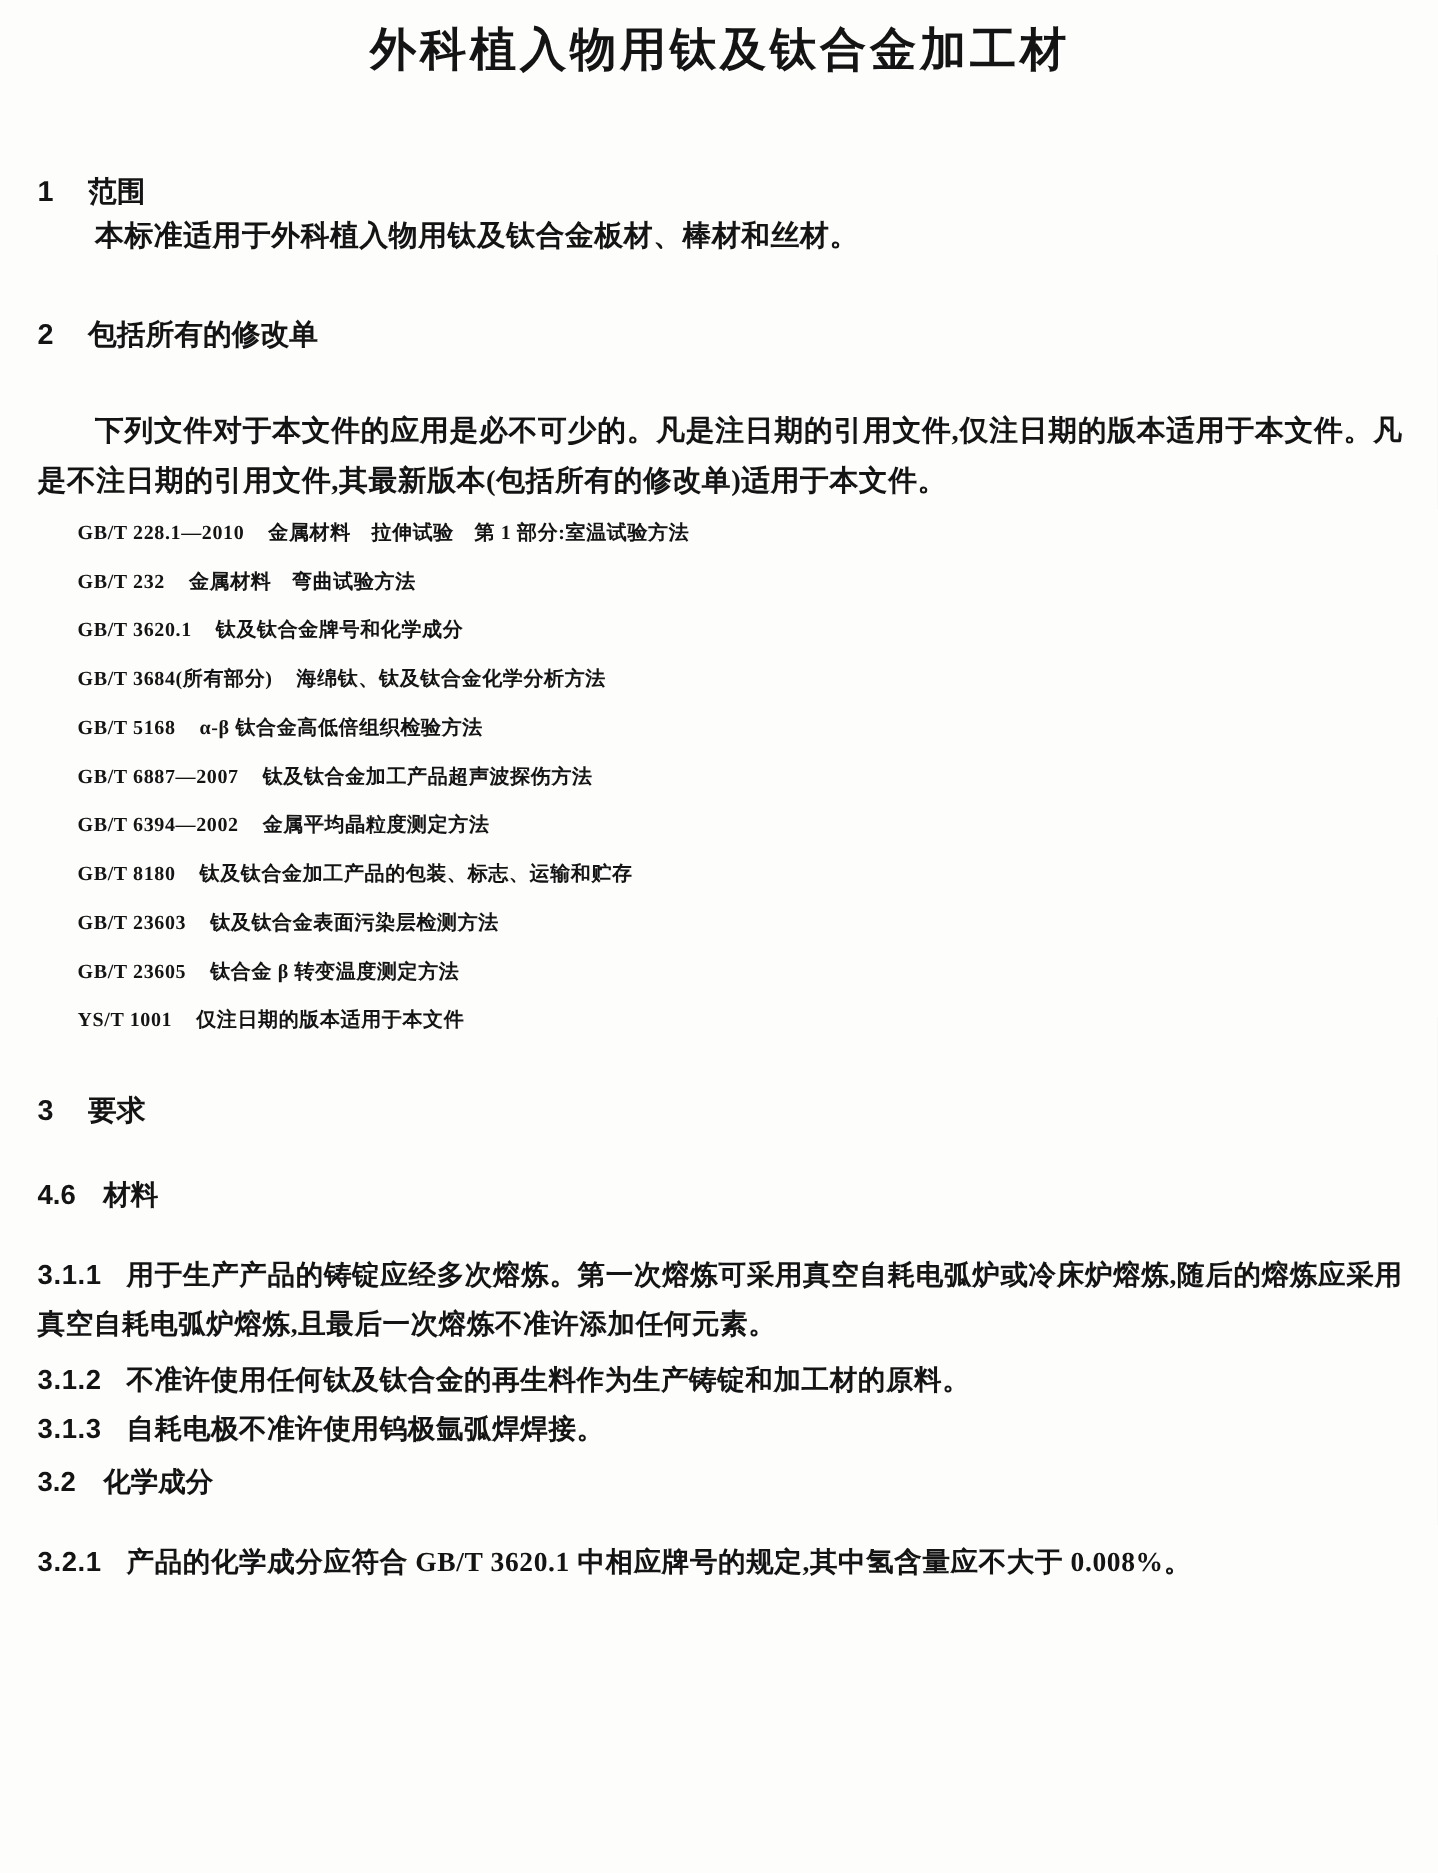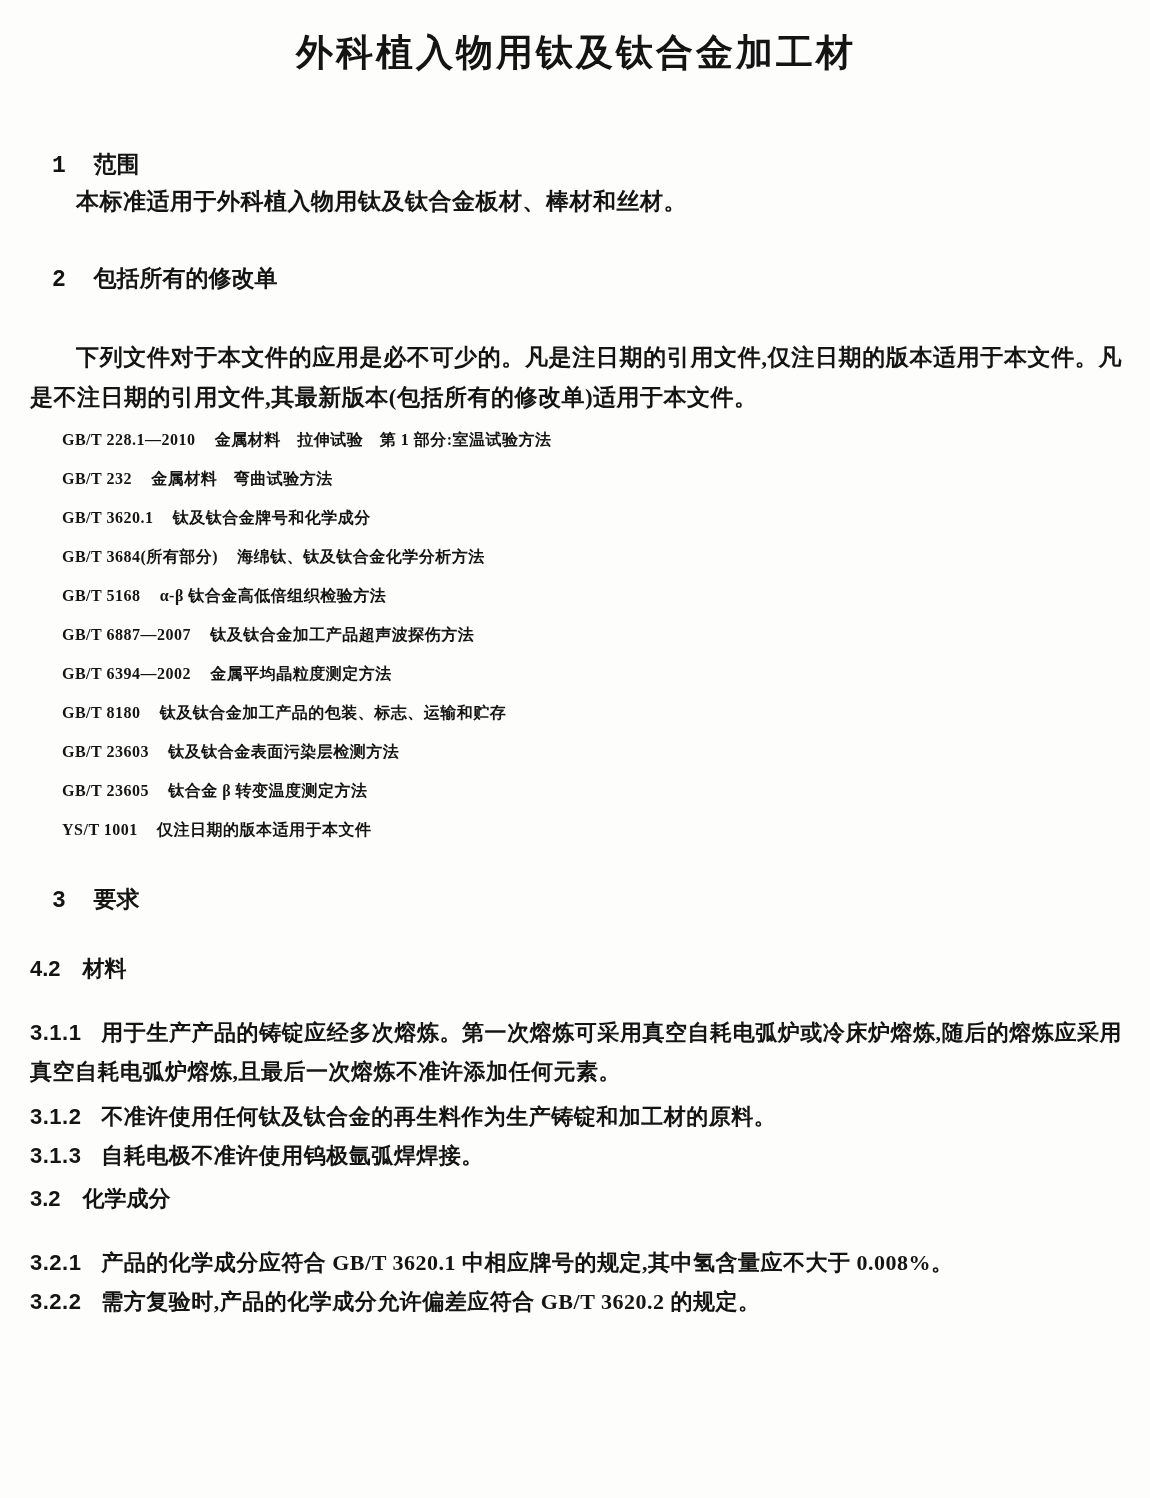"外科植入物用钛及钛合金加工材" .doc-title { padding-top: 28px -> 15px }
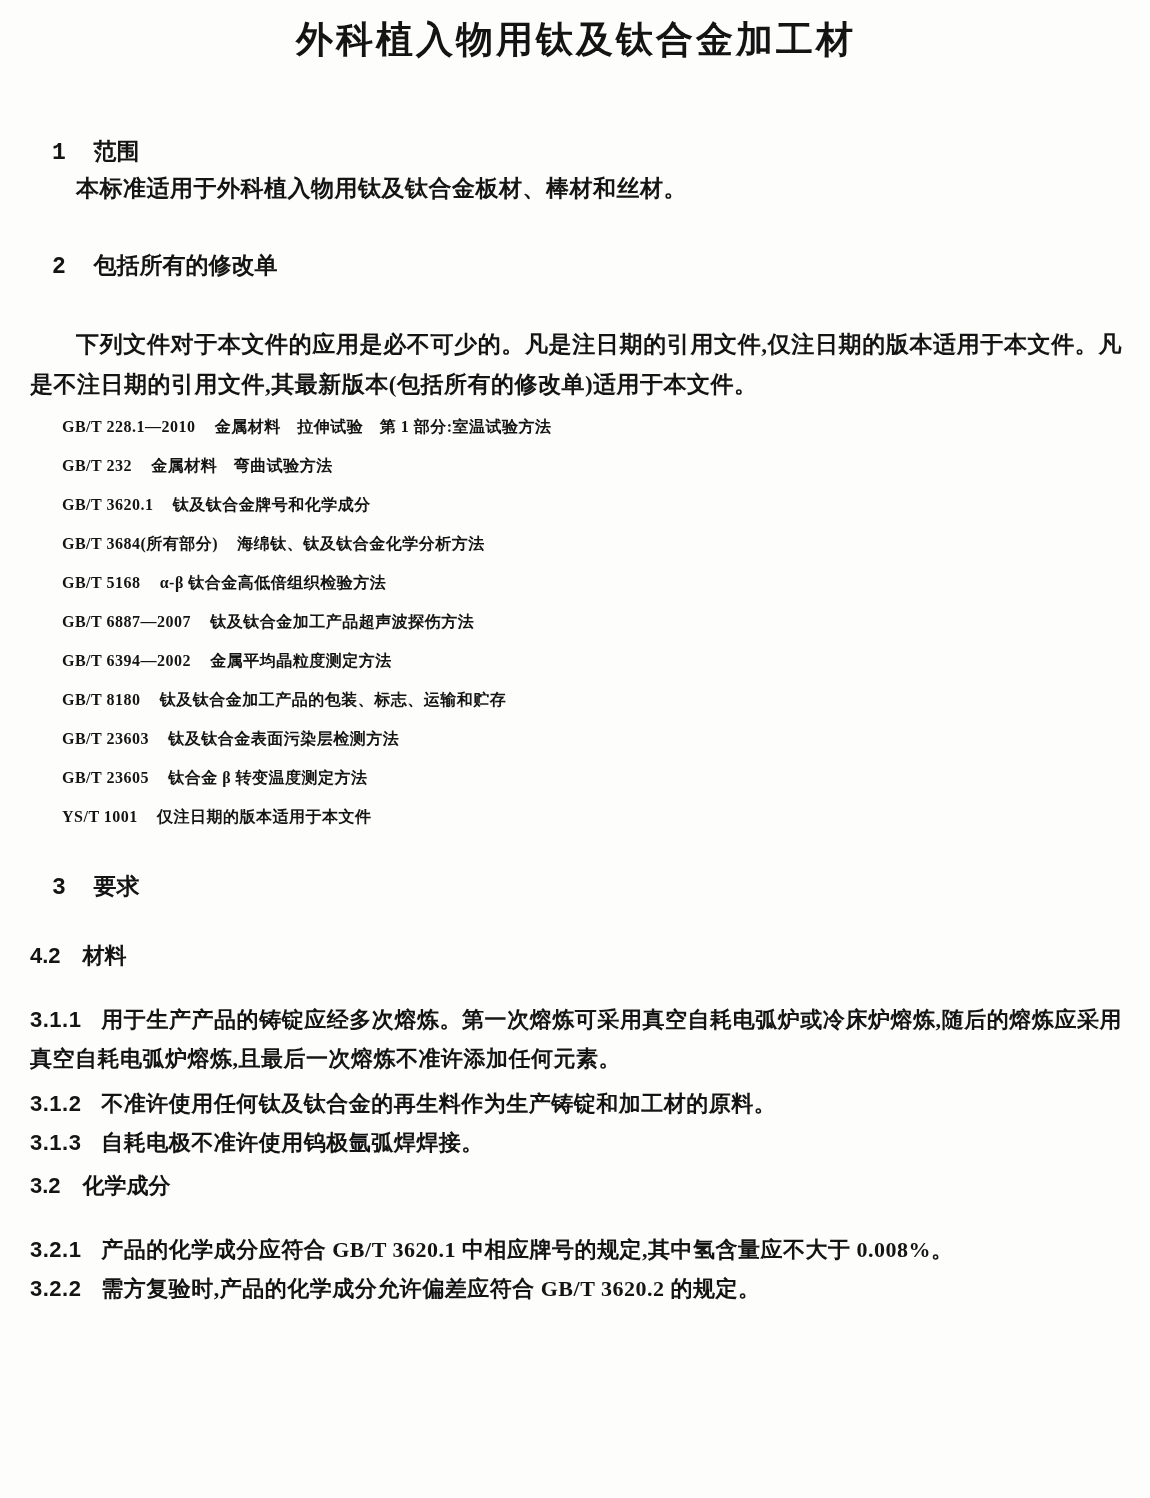"1 范围" .heading { font-family: Liberation Mono, monospace -> Liberation Sans, sans-serif; margin-left: 22px -> none }
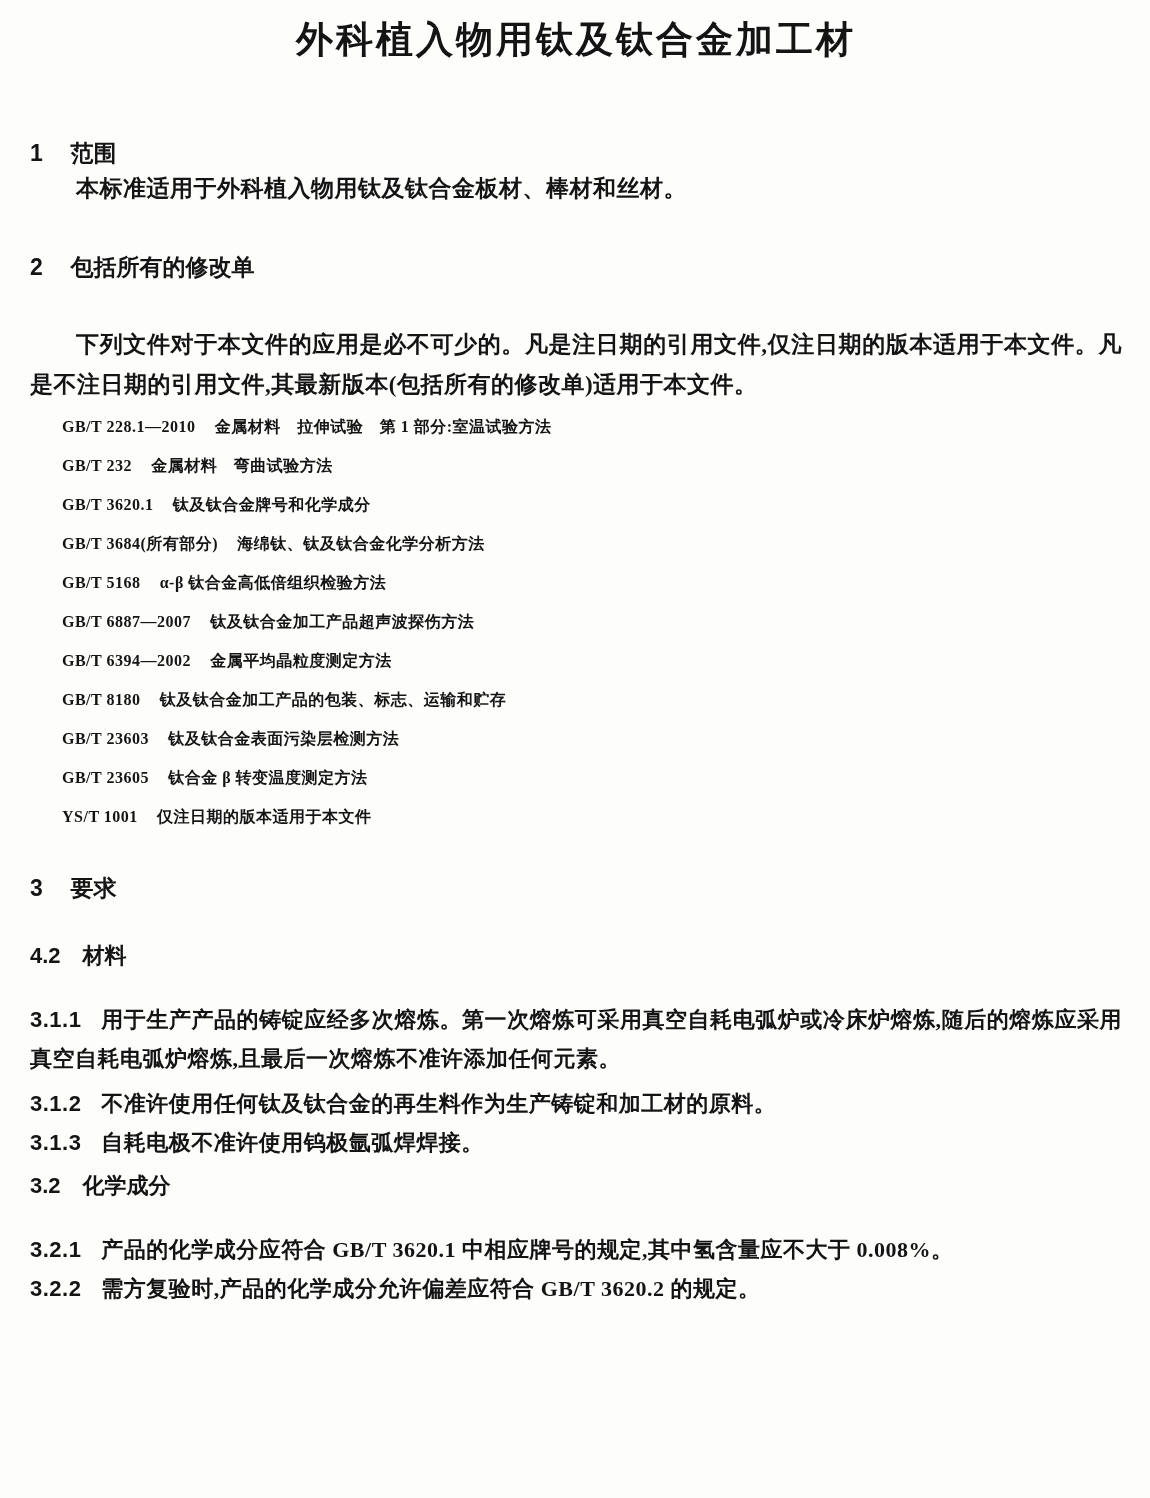"4.2" span.h-num { text: 4.2 -> 4.6 }
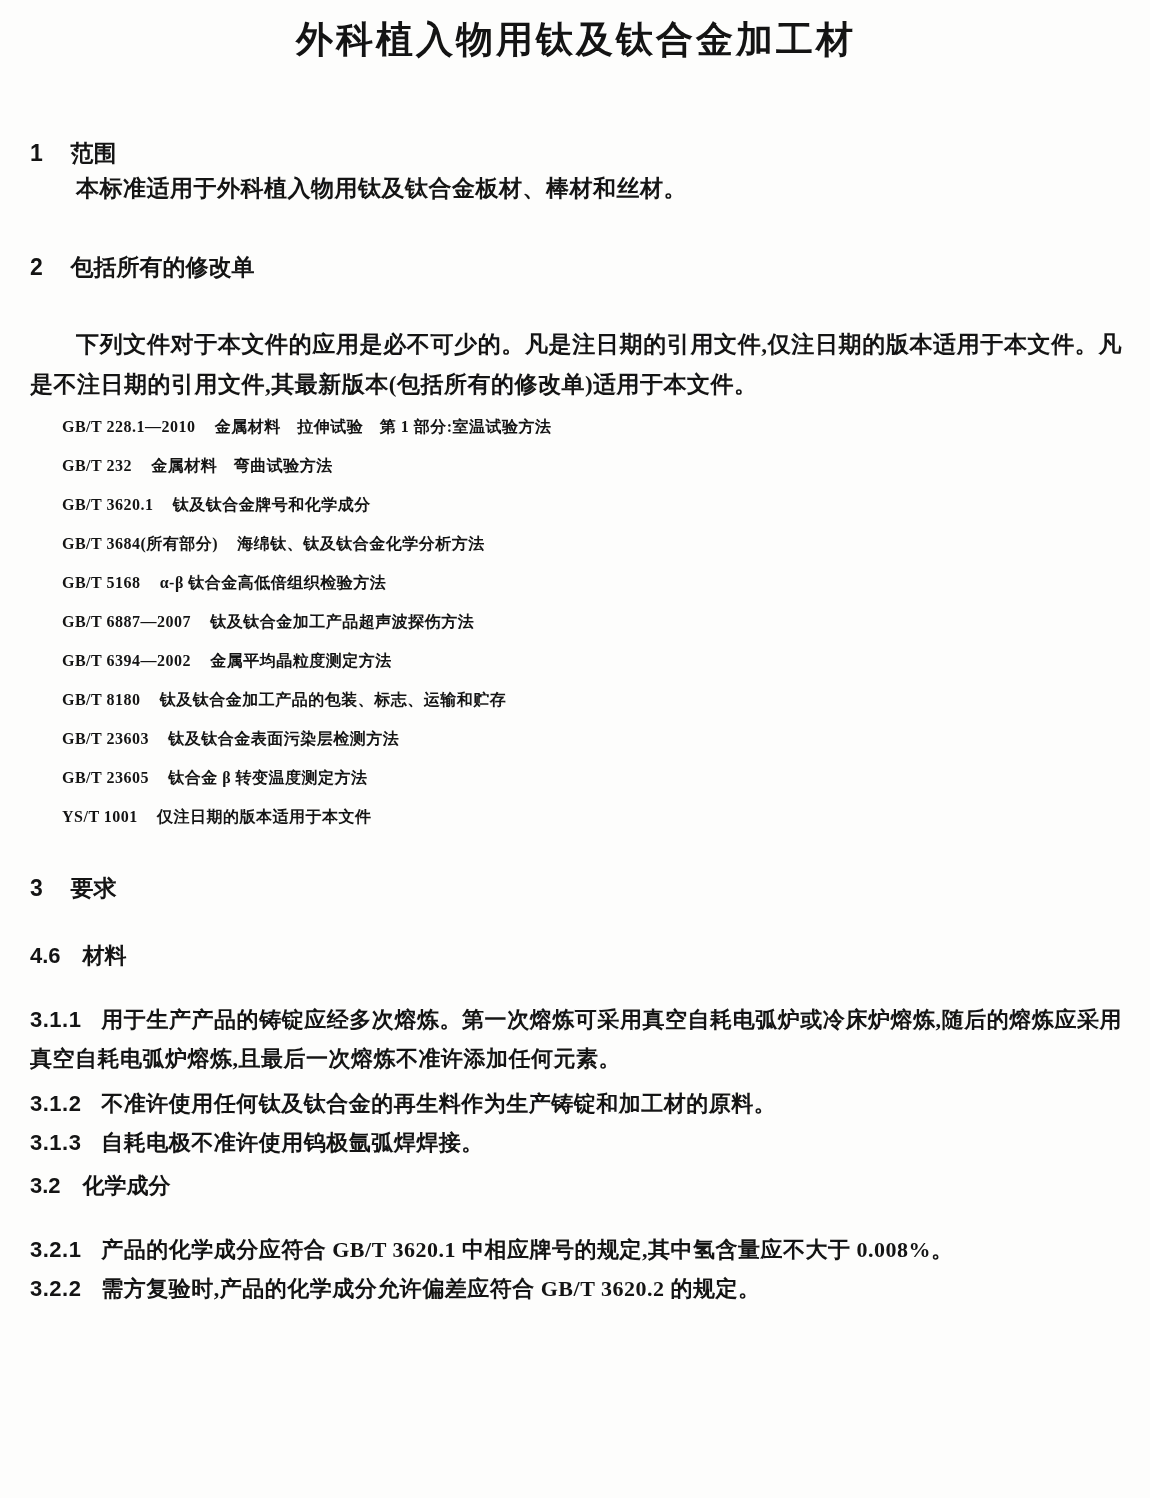"3.2.2 需方复验时,产品的化学成分允许偏差应符合 GB/T 3620.2" div.clause { html: <div> <span>3.2.2</span><span>需方复验时,产品的化学成分允许偏差应符合 GB/T 3620.2 的规定。</span> </div> -> none }
